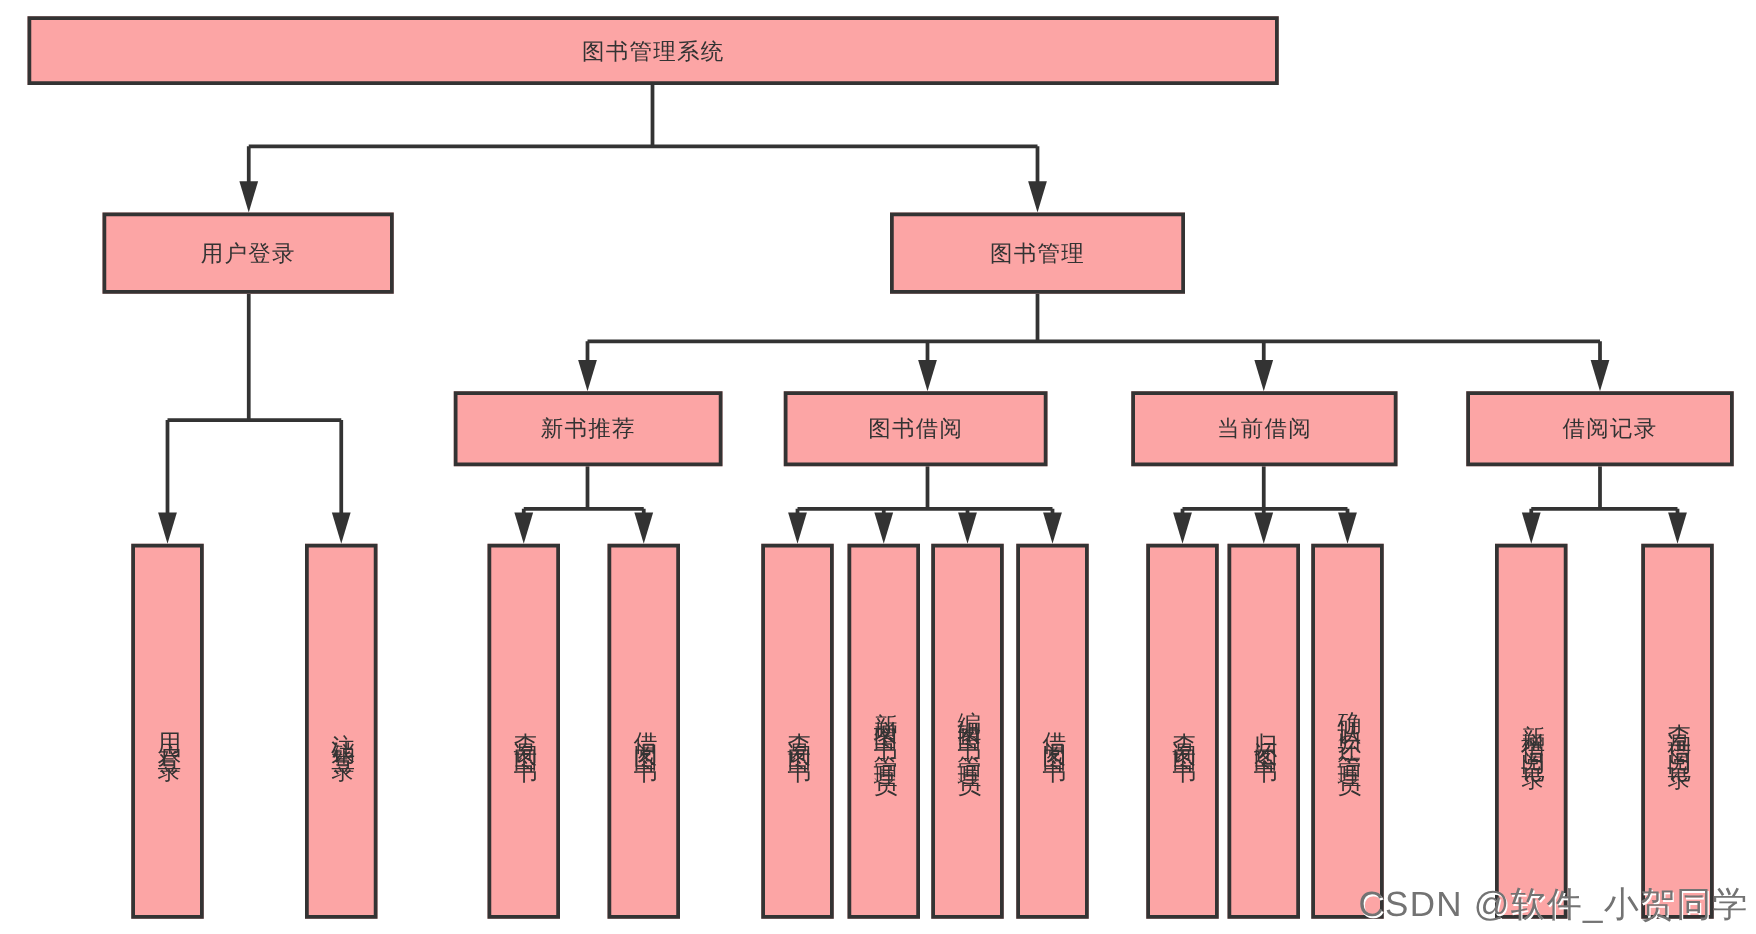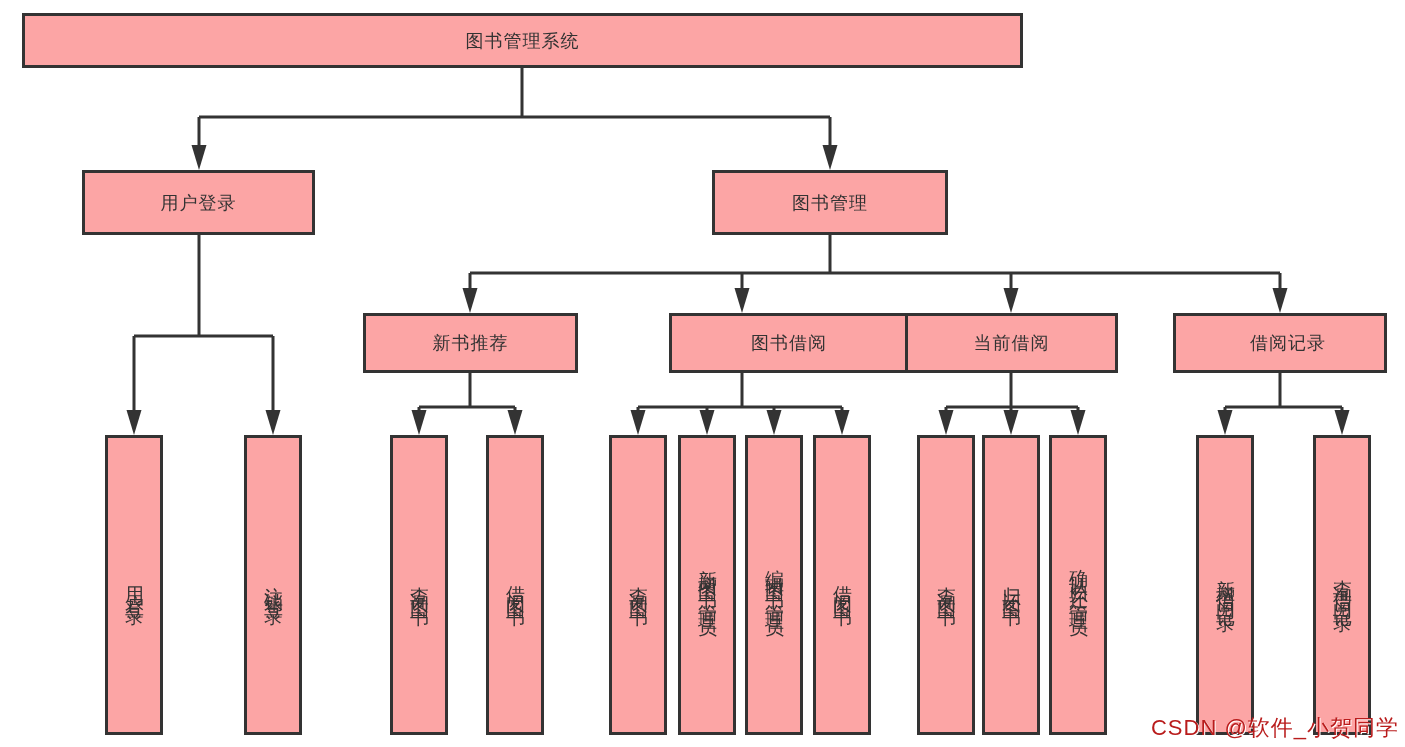"图书借阅" div.node { left: 669px -> 627px; width: 240px -> 211px }
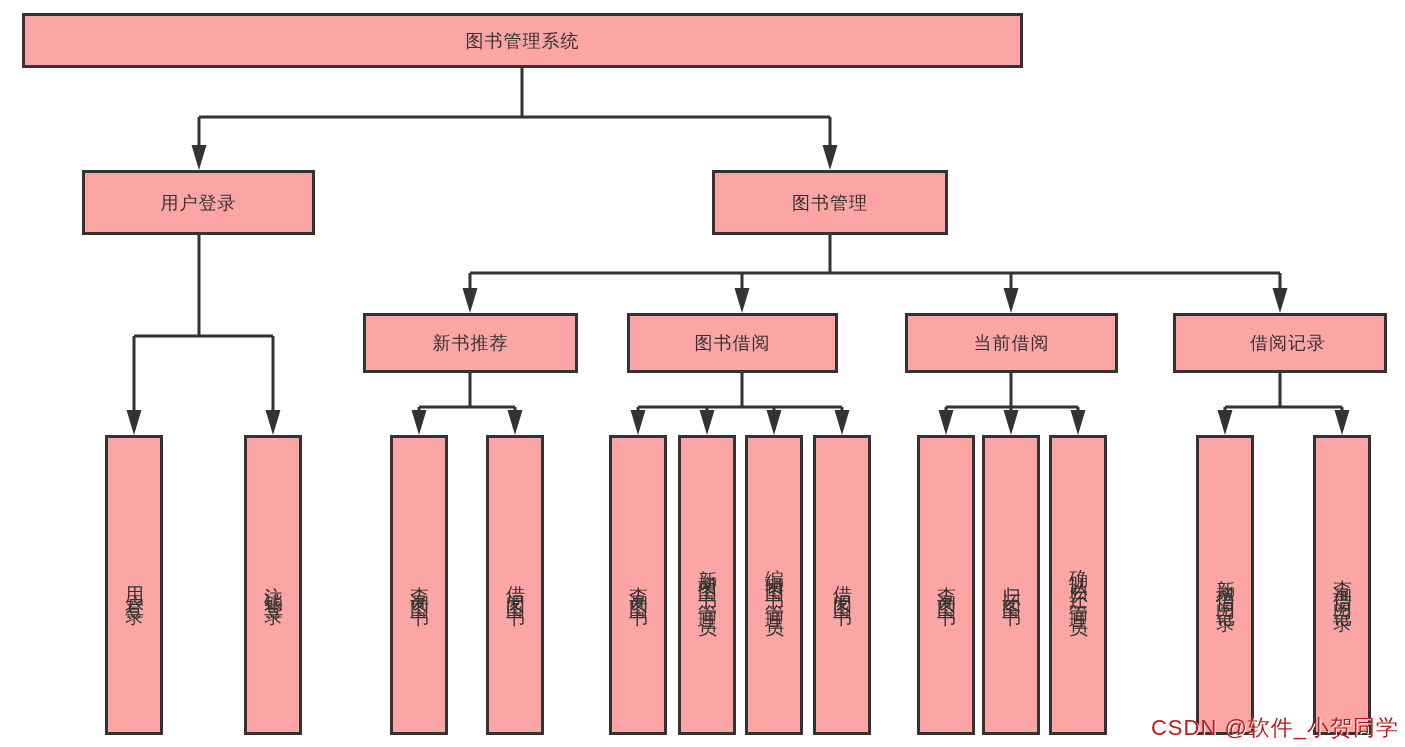"CSDN @软件_小贺同学" .watermark { color: #b91c1c -> #737373; font-size: 22px -> 28px }
